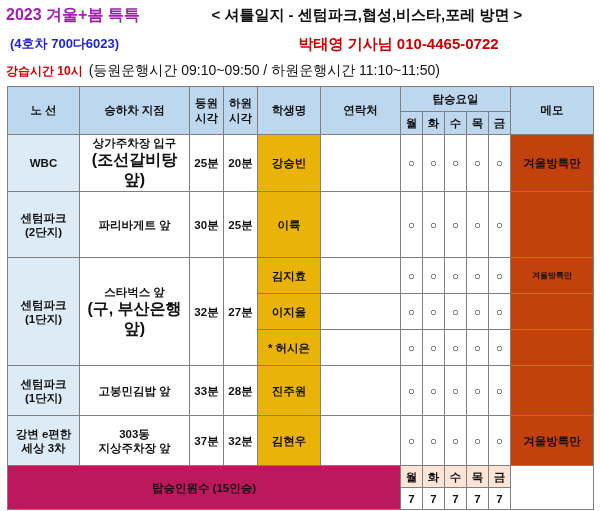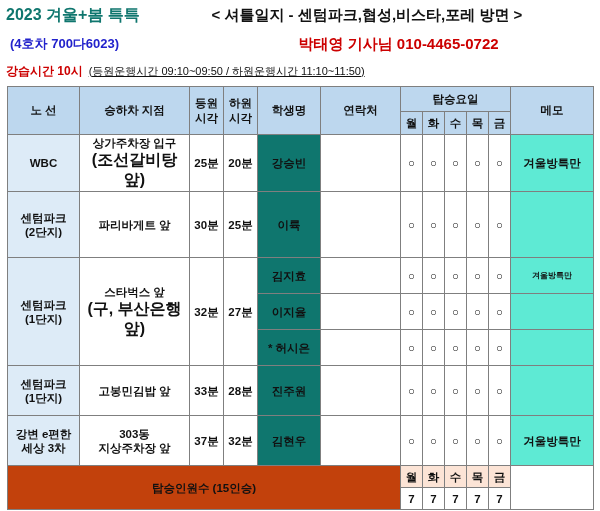"2023 겨울+봄 특특" .title-left { color: #0f766e -> #a21caf }
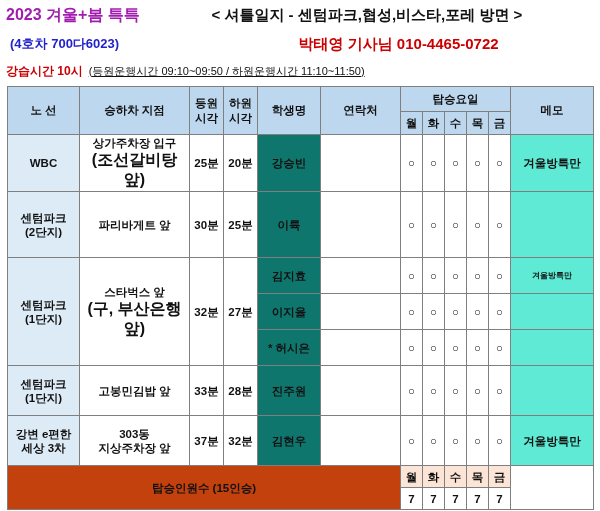"(등원운행시간 09:10~09:50 / 하원운행시간" .time-note { font-size: 11px -> 14px; text-decoration: underline -> none }
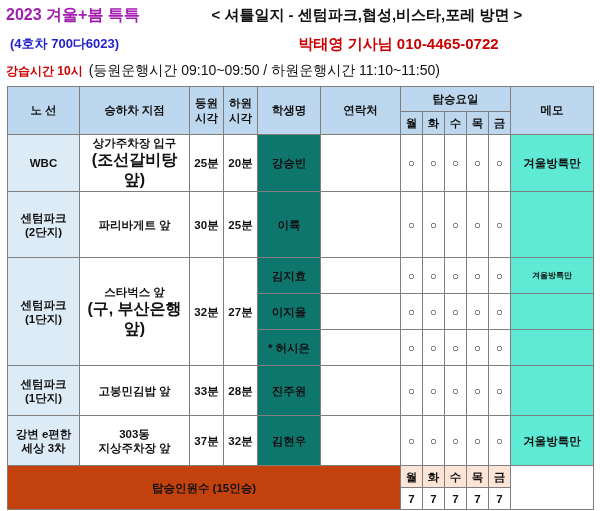"강승빈" td.name { background: #0f766e -> #eab308 }
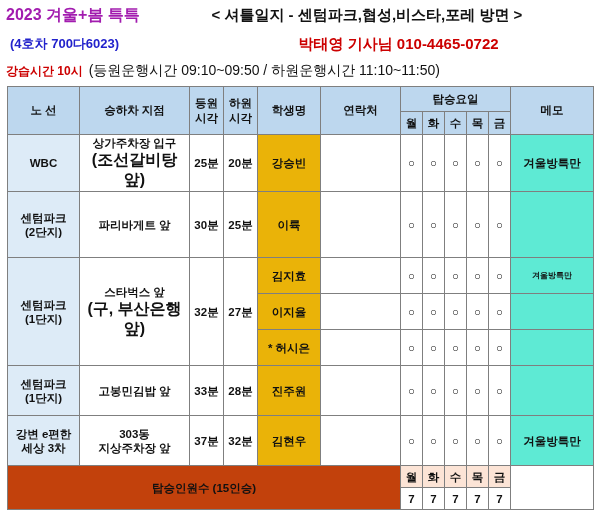"겨울방특만" td.memo { background: #5eead4 -> #c2410c }
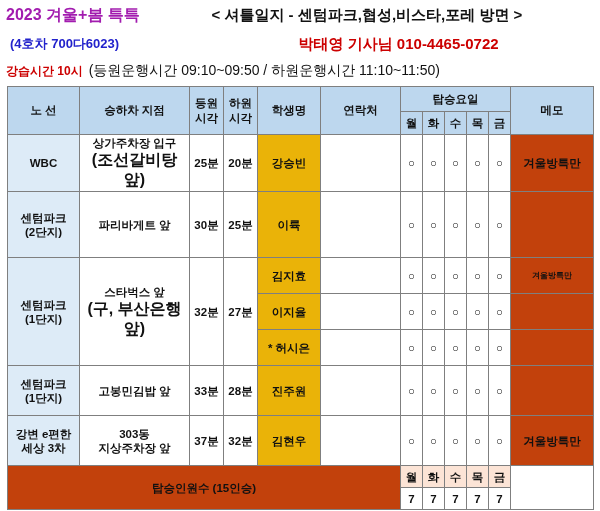"탑승인원수 (15인승)" td.total-label { background: #c2410c -> #be185d }
